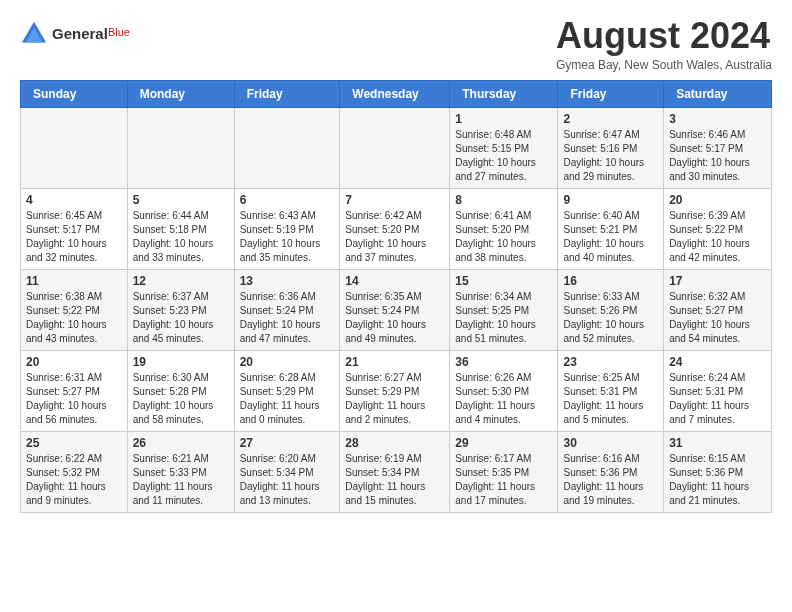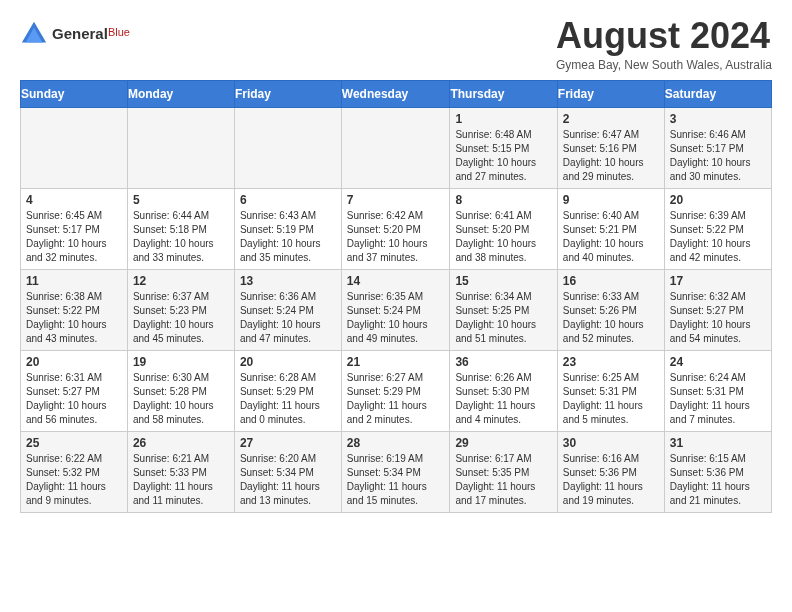"Sunday" .calendar-table thead th { padding: 6px 0 -> 6px 12px }
